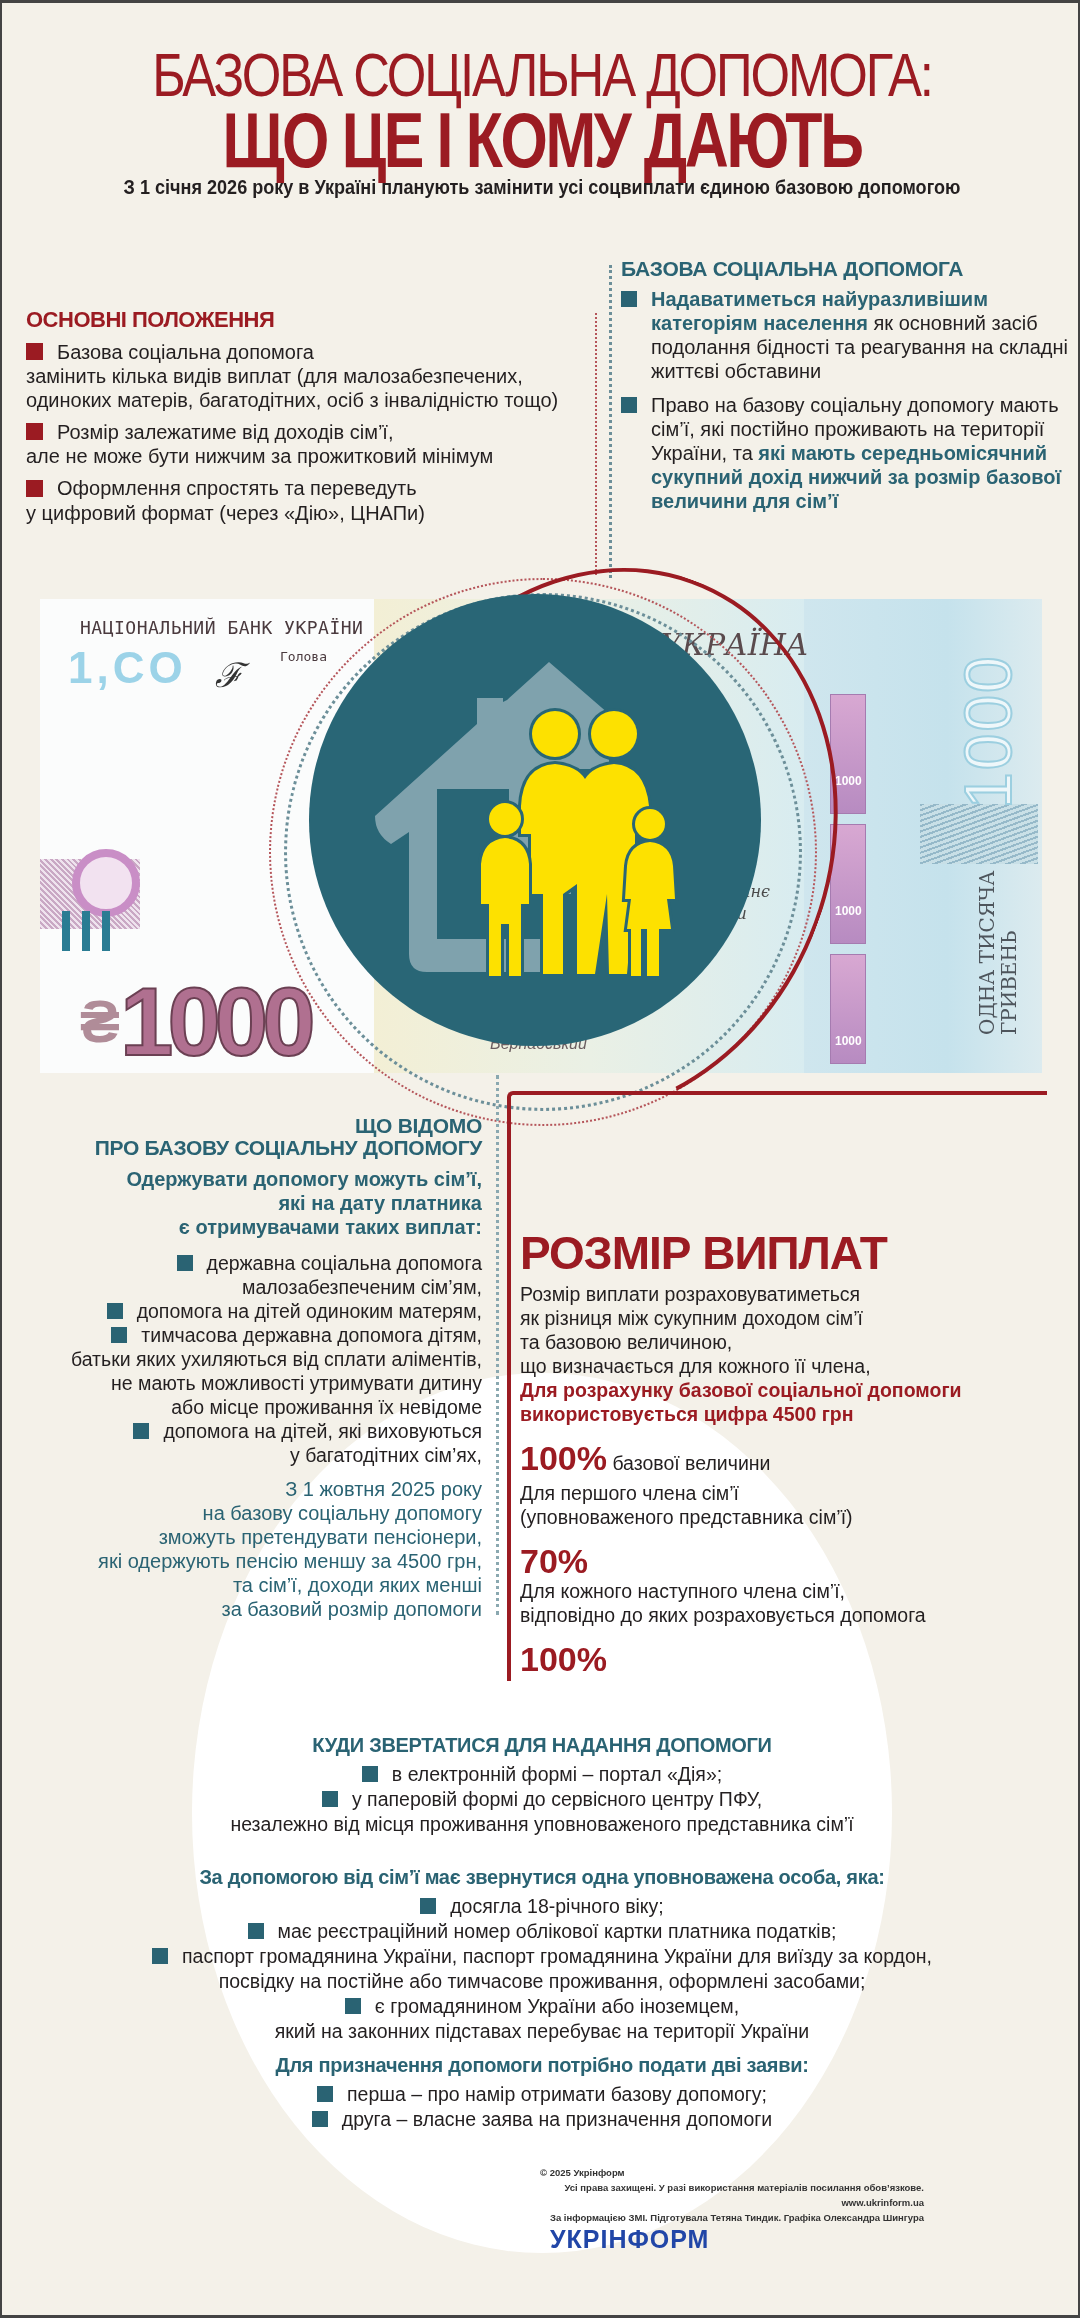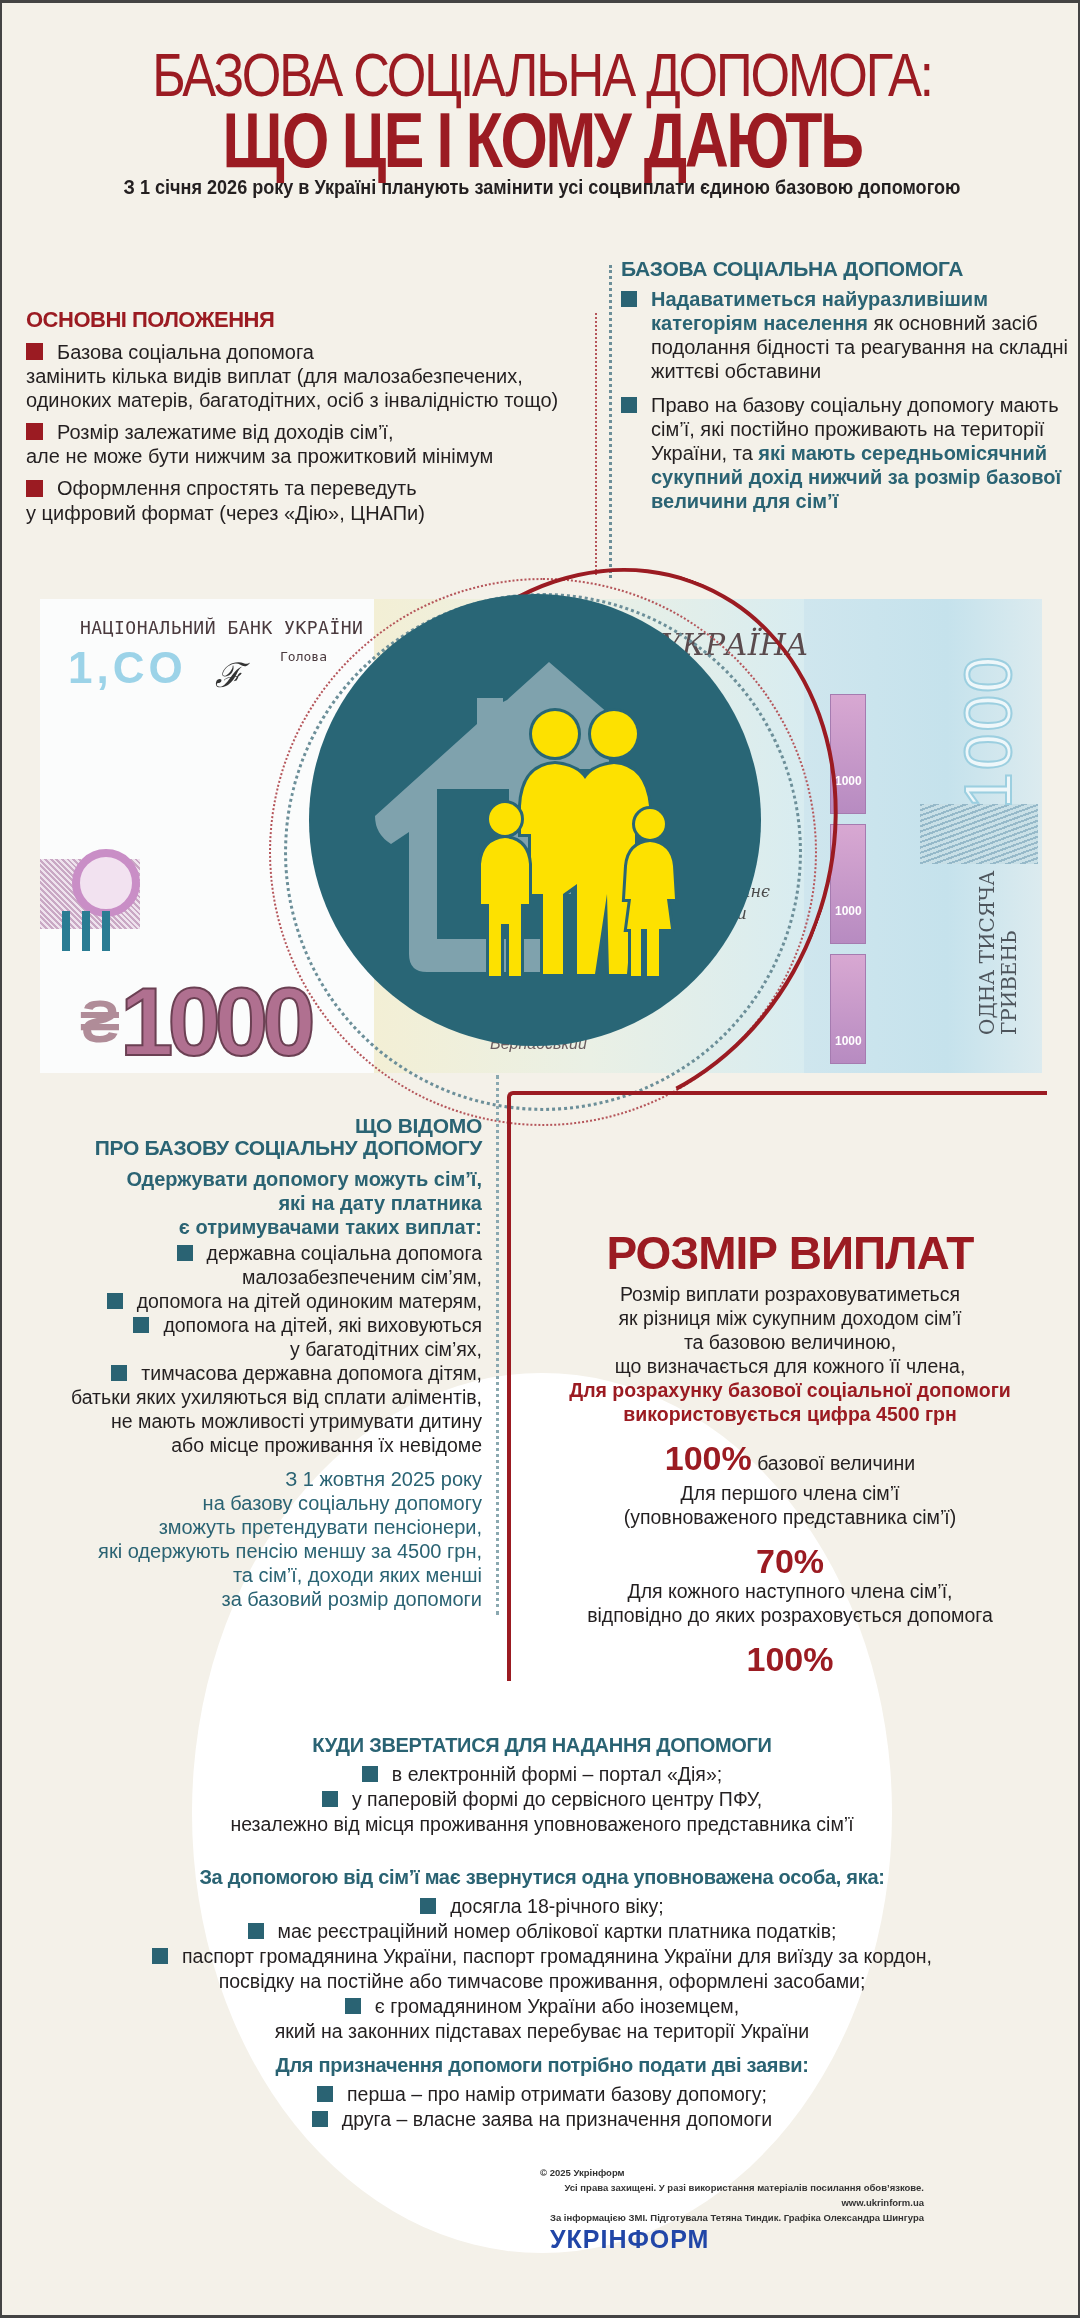"Одержувати допомогу можуть сім’ї," .left-mid .lead { margin-bottom: 2px -> 12px }
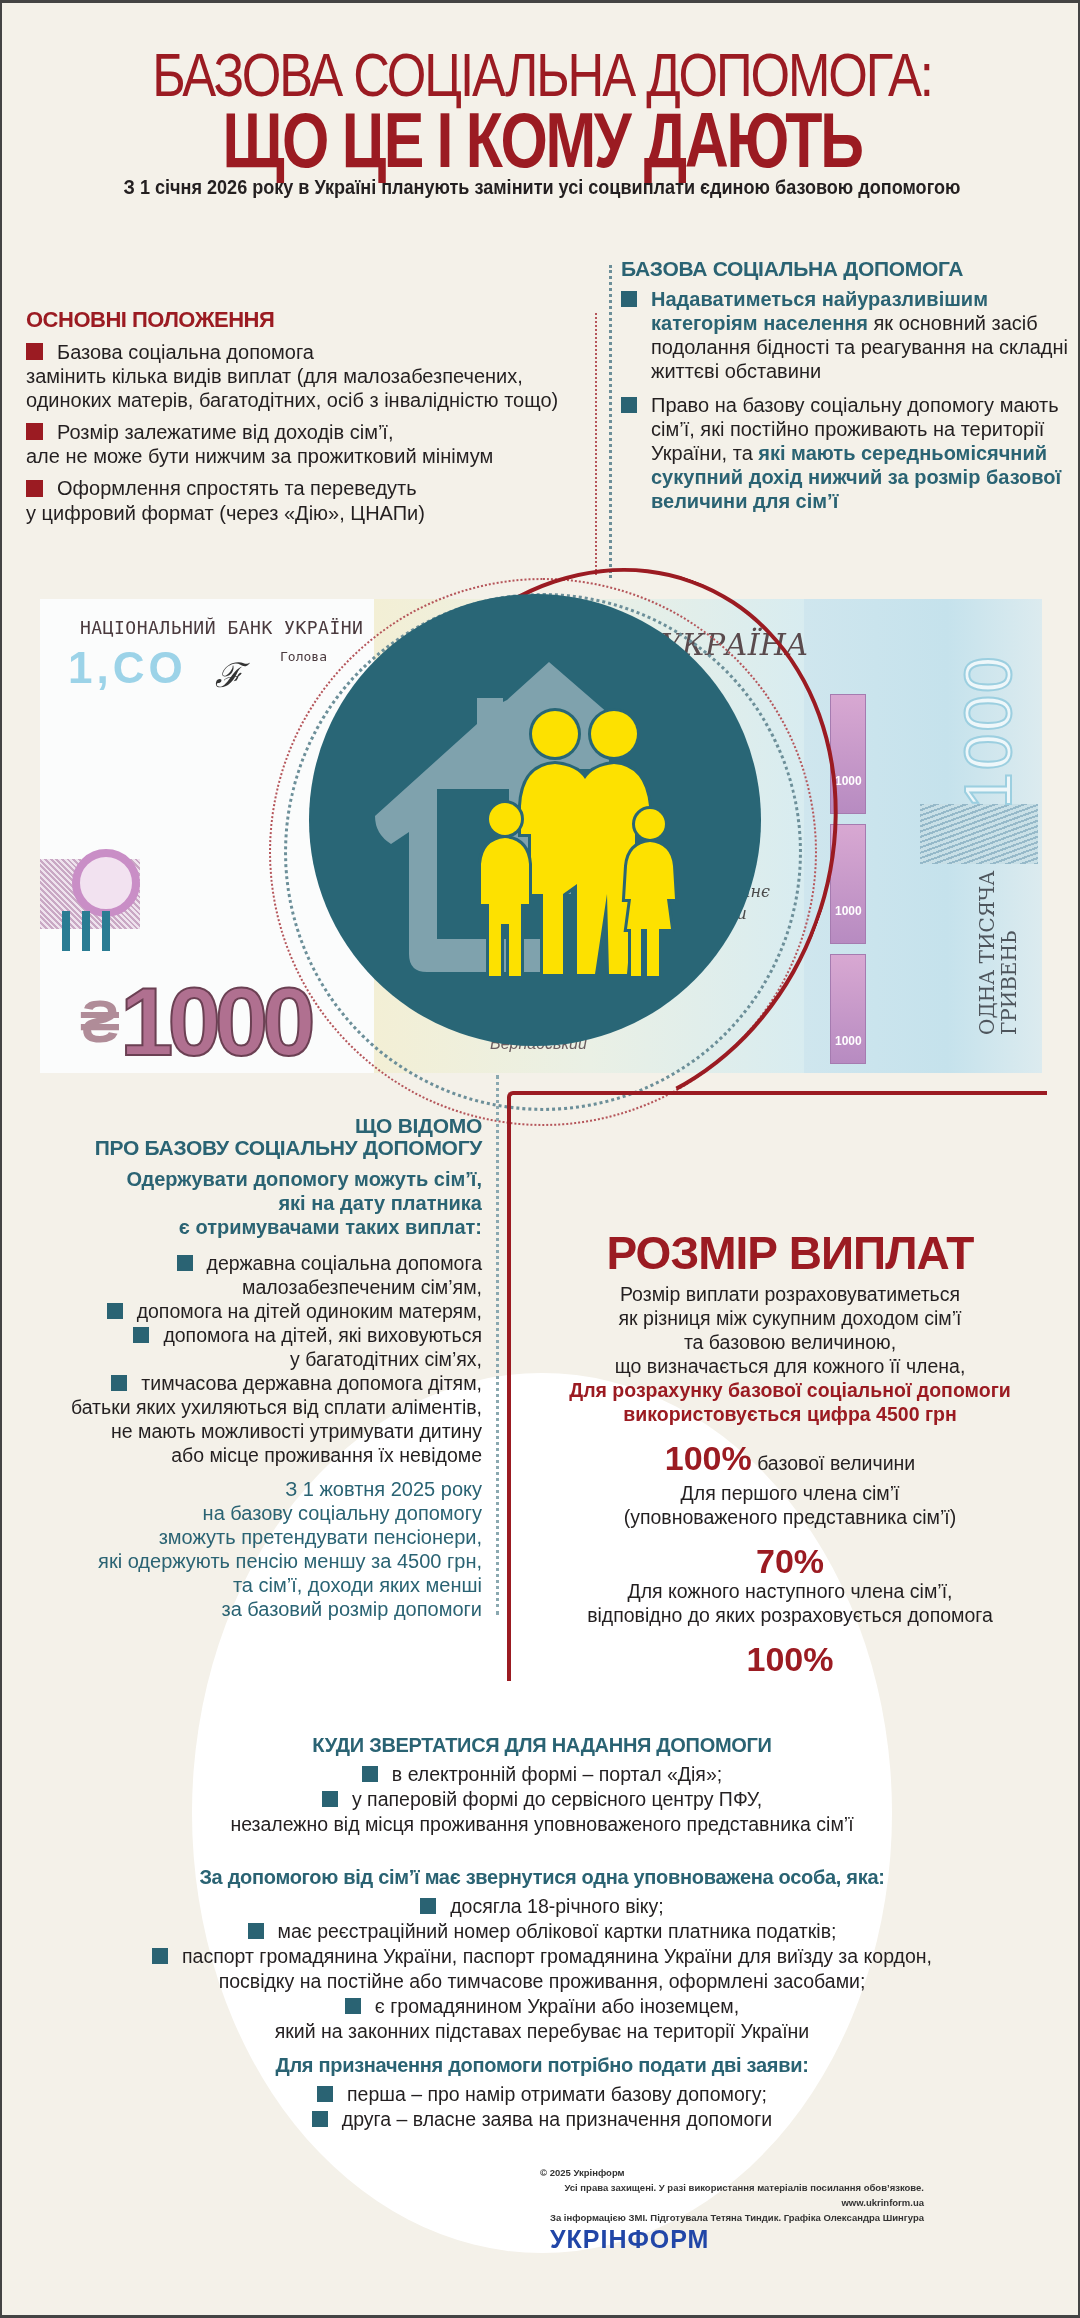"РОЗМІР ВИПЛАТ" .right-mid { text-align: center -> none }
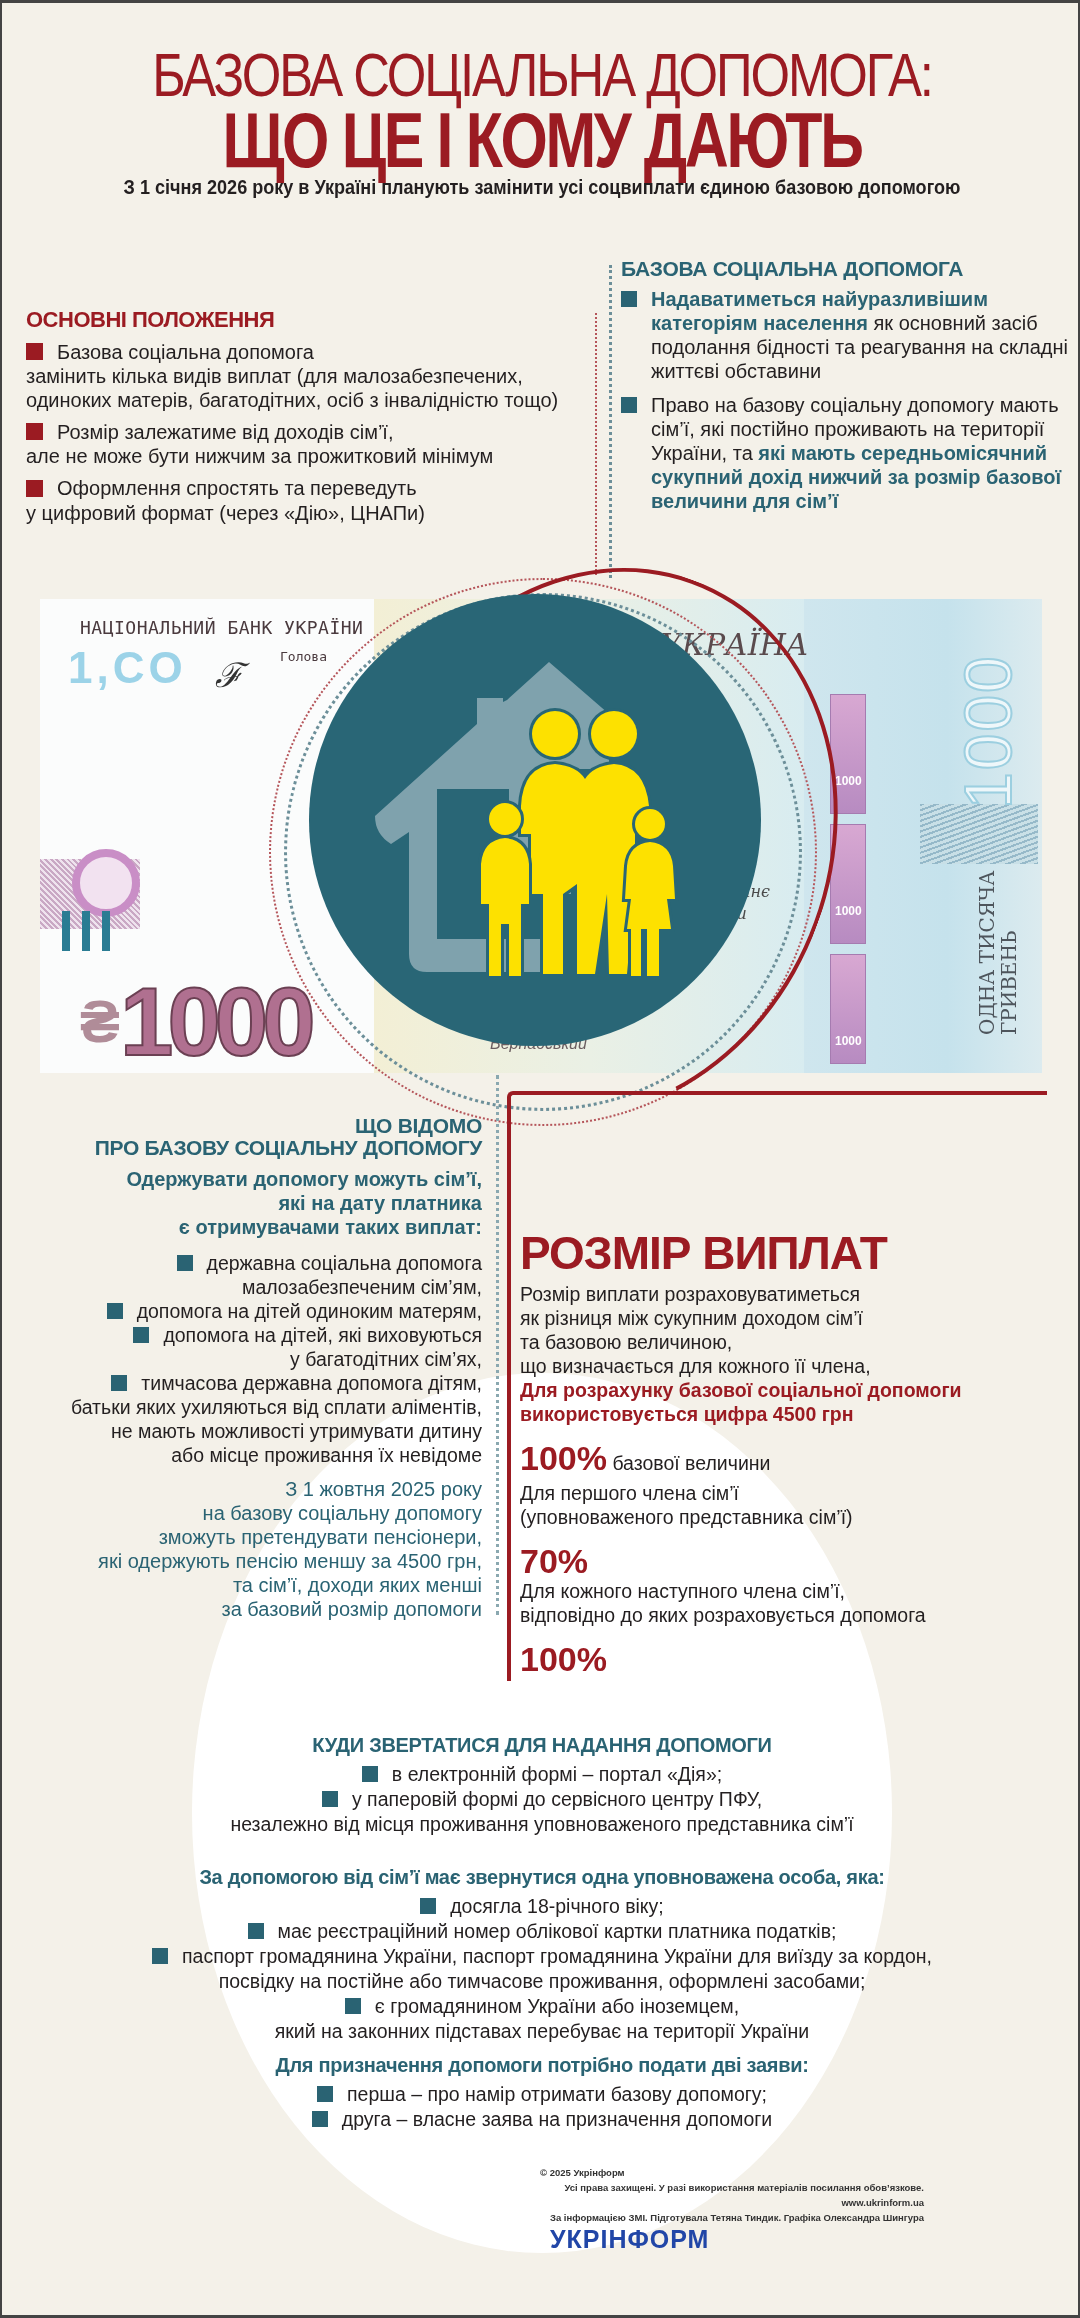"допомога на дітей, які виховуються" div { order: before "тимчасова державна допомога дітям," -> after "тимчасова державна допомога дітям," }
